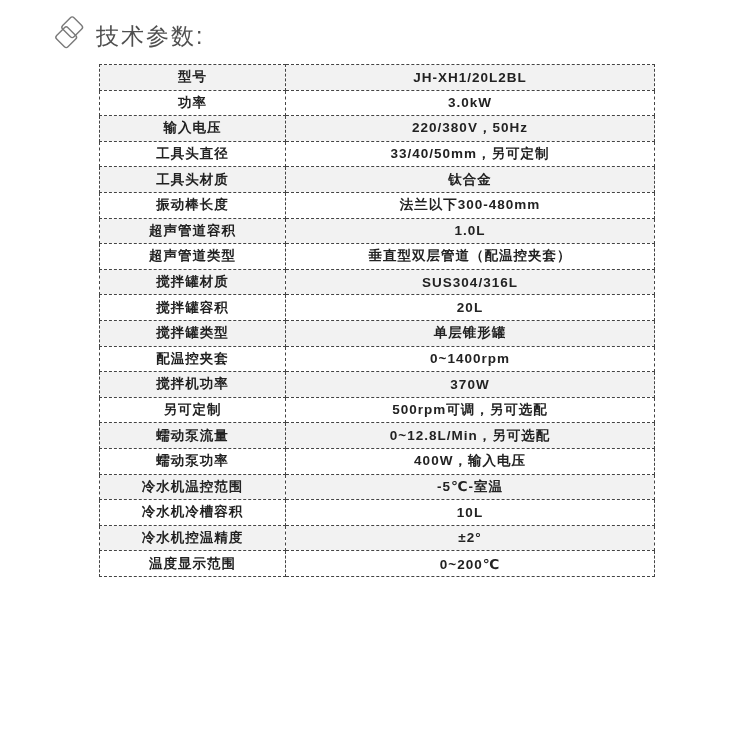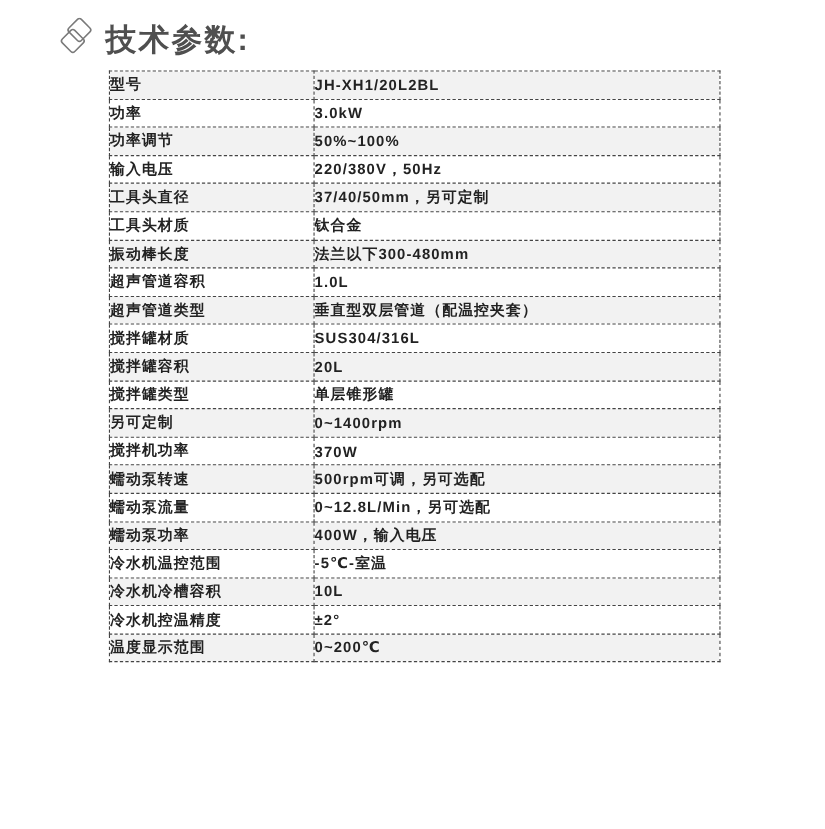"技术参数:" .page-title { font-size: 28px -> 23px; font-weight: 700 -> 400 }
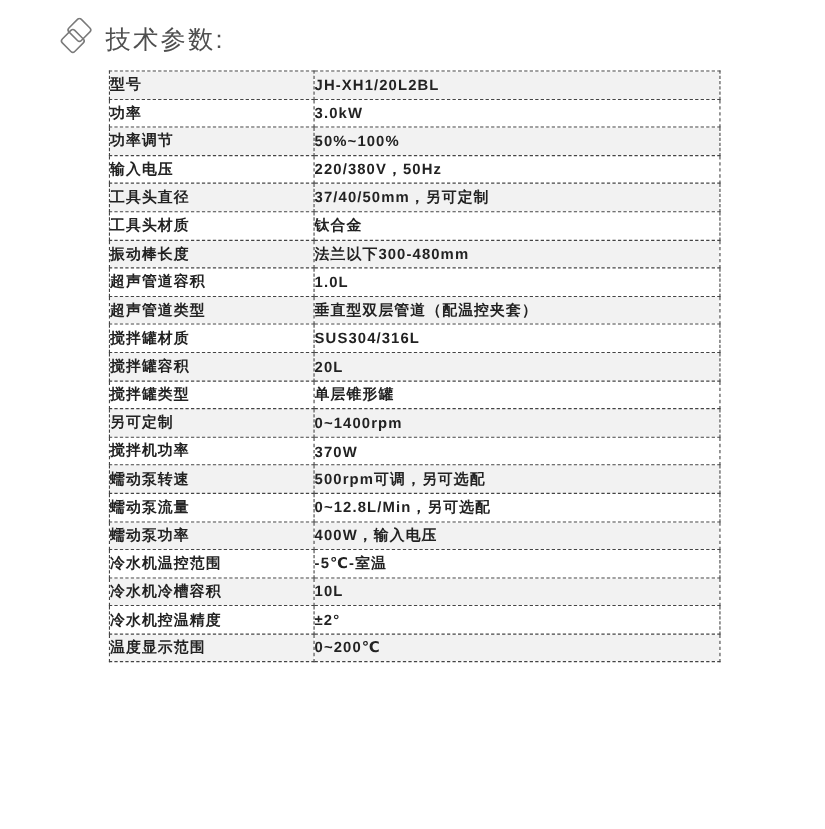"型号" table.spec-table td { text-align: left -> center }
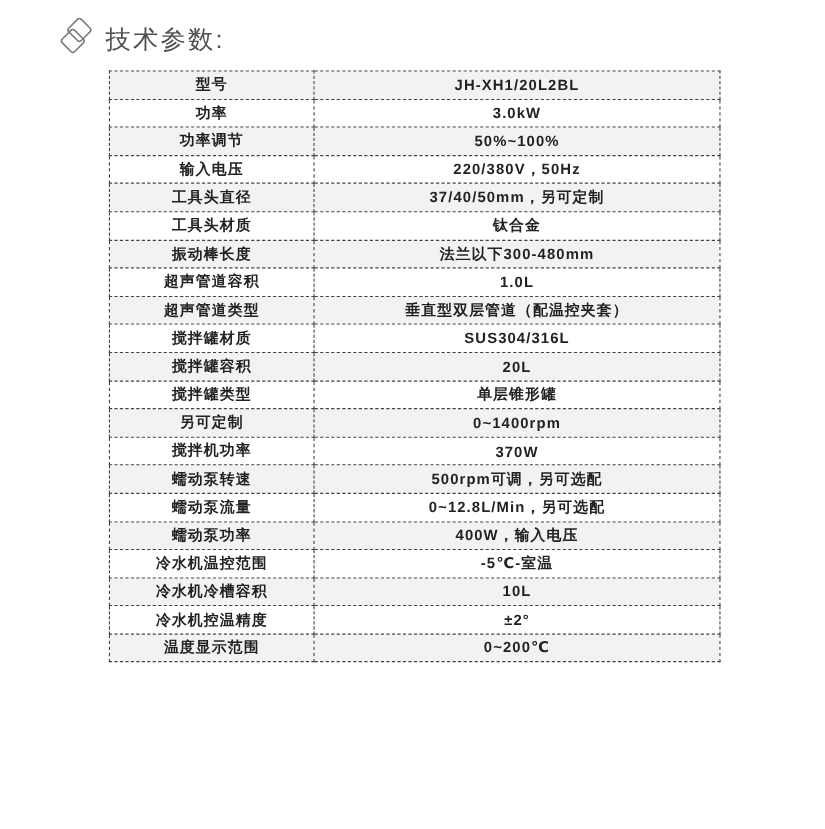"功率调节" tr { html: <tr> <td>功率调节</td> <td>50%~100%</td> </tr> -> none }
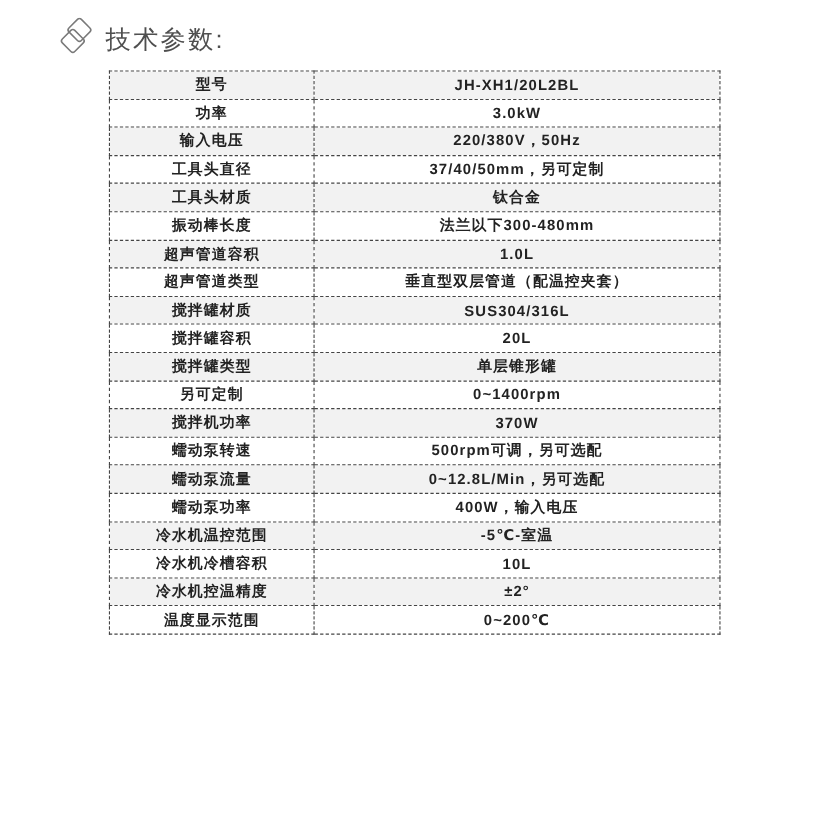"37/40/50mm，另可定制" td { text: 37/40/50mm -> 33/40/50mm }
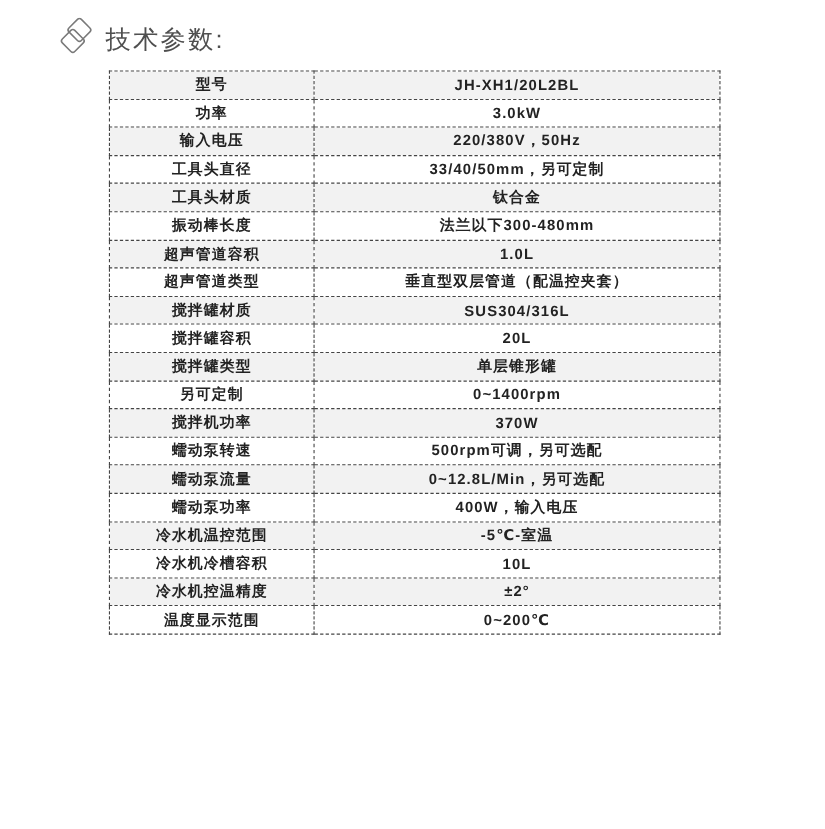"另可定制" td { text: 另可定制 -> 配温控夹套 }
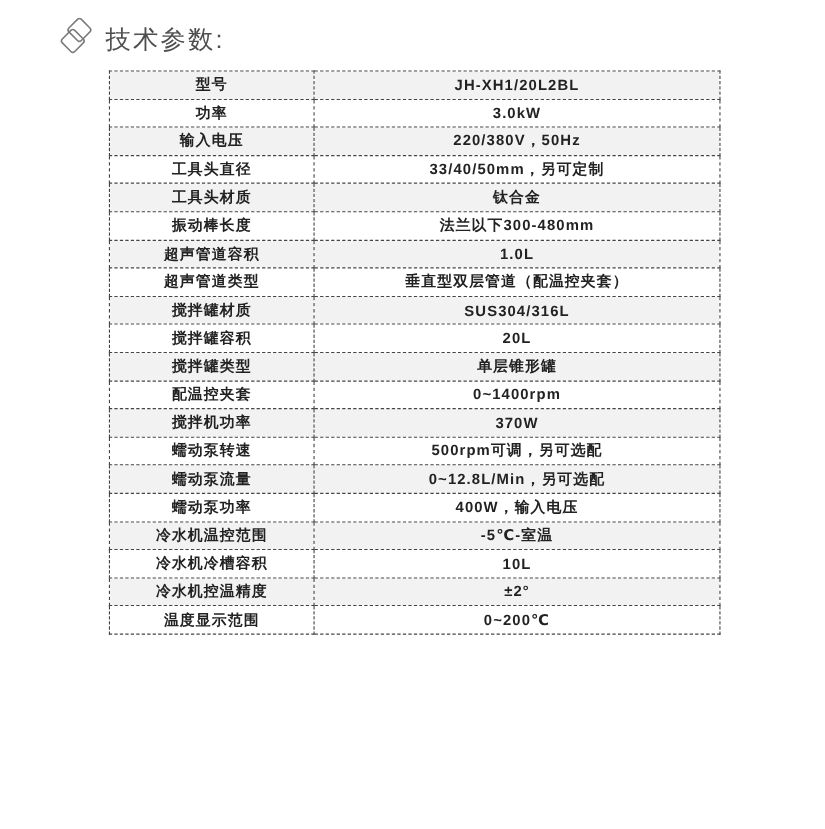"蠕动泵转速" td { text: 蠕动泵转速 -> 另可定制 }
